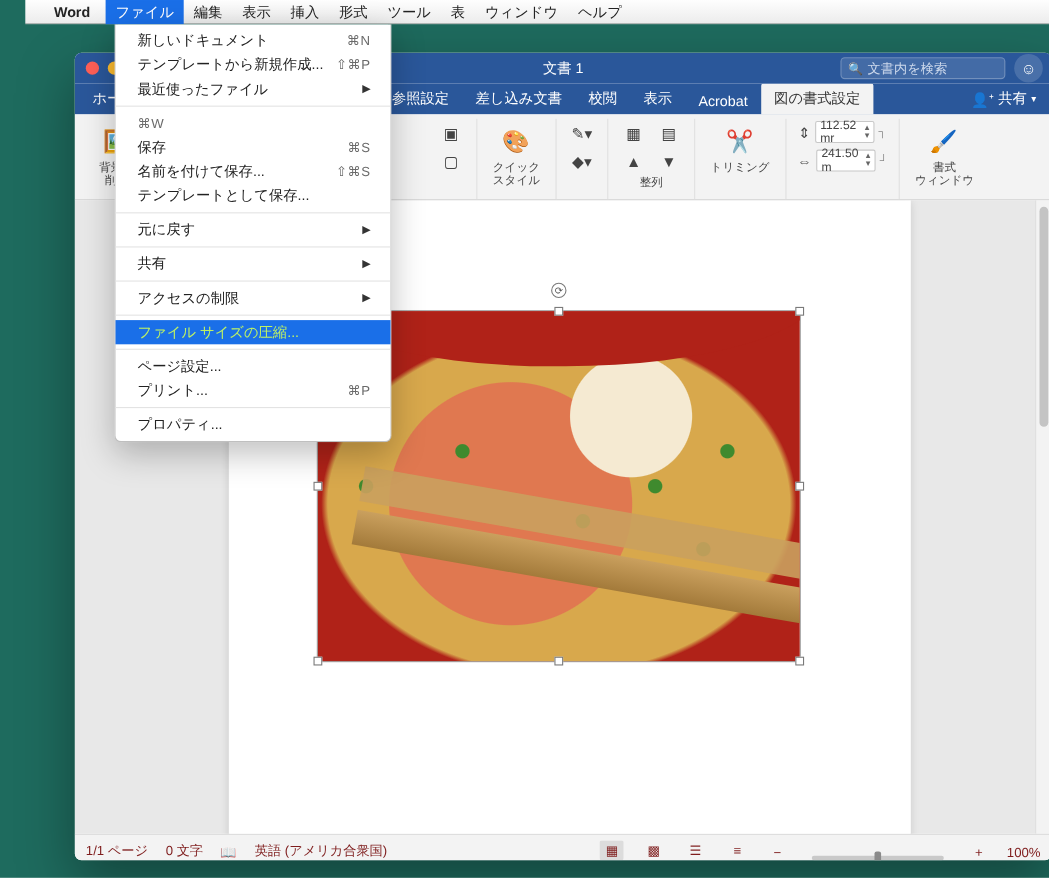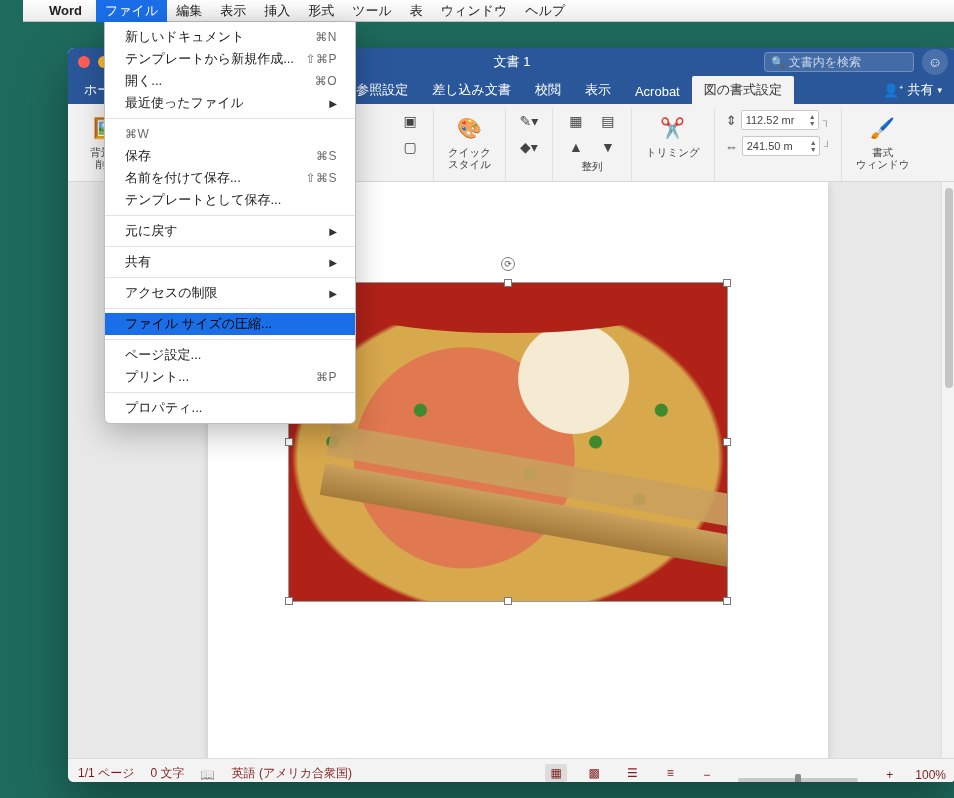"開く..." div.row { html: <div> <span>開く...</span> <span>⌘O</span> </div> -> none }
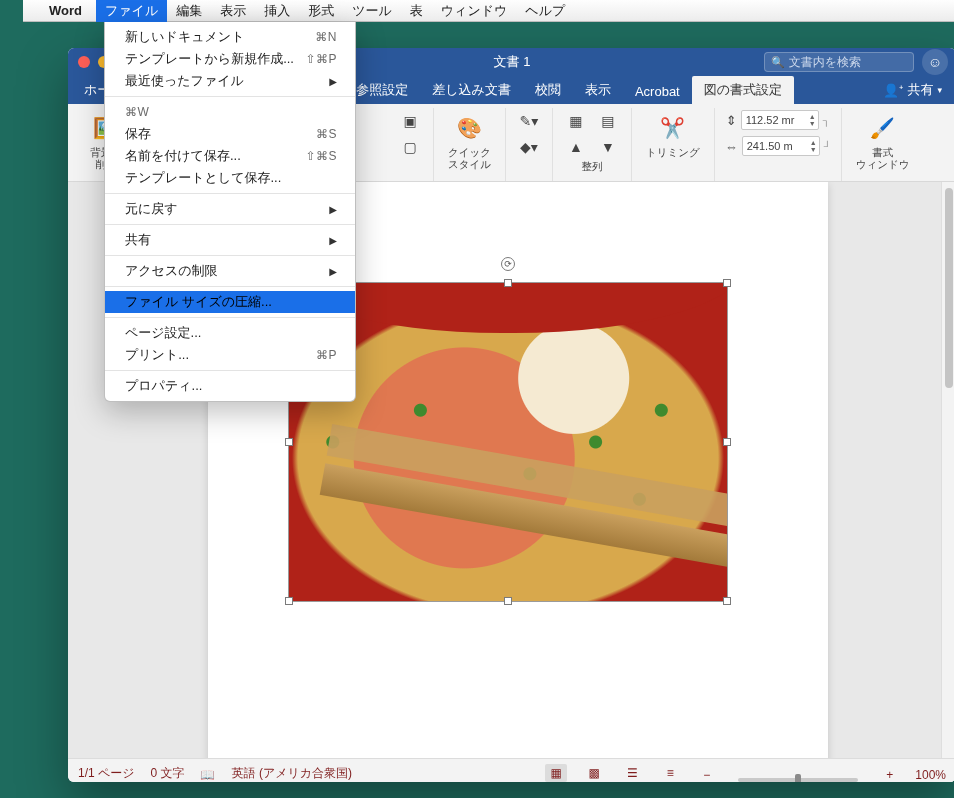"112.52 mr" .ribbon .spin { width: 78px -> 54px }
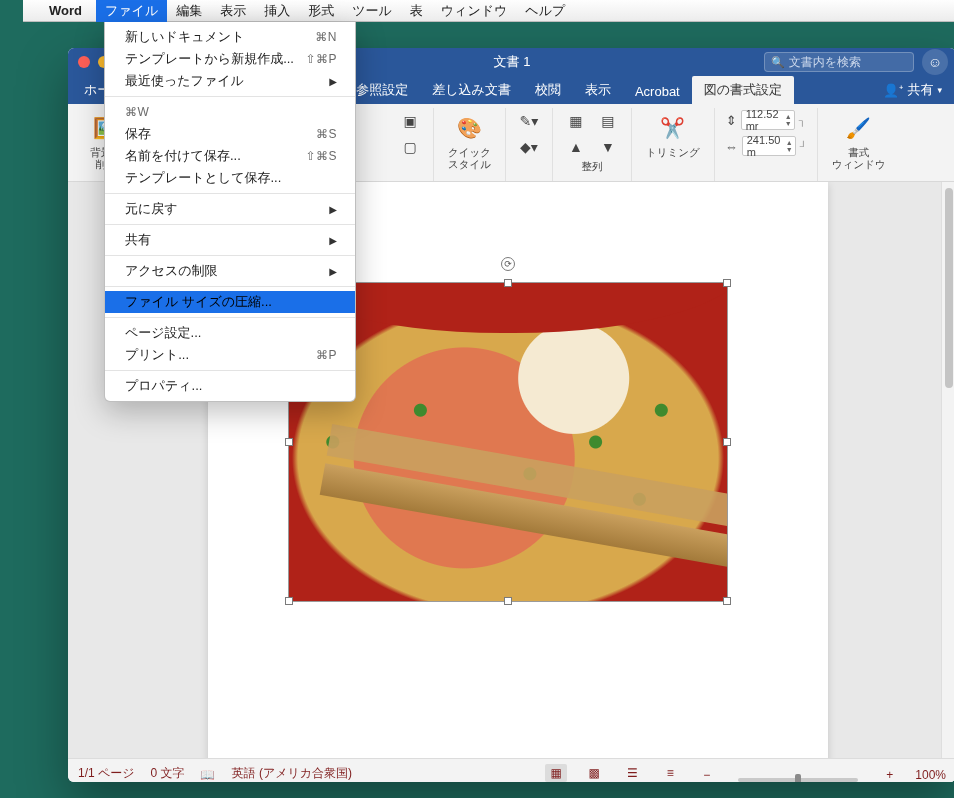"ファイル サイズの圧縮..." .dropdown .row.highlight { color: #000000 -> #bef264 }
